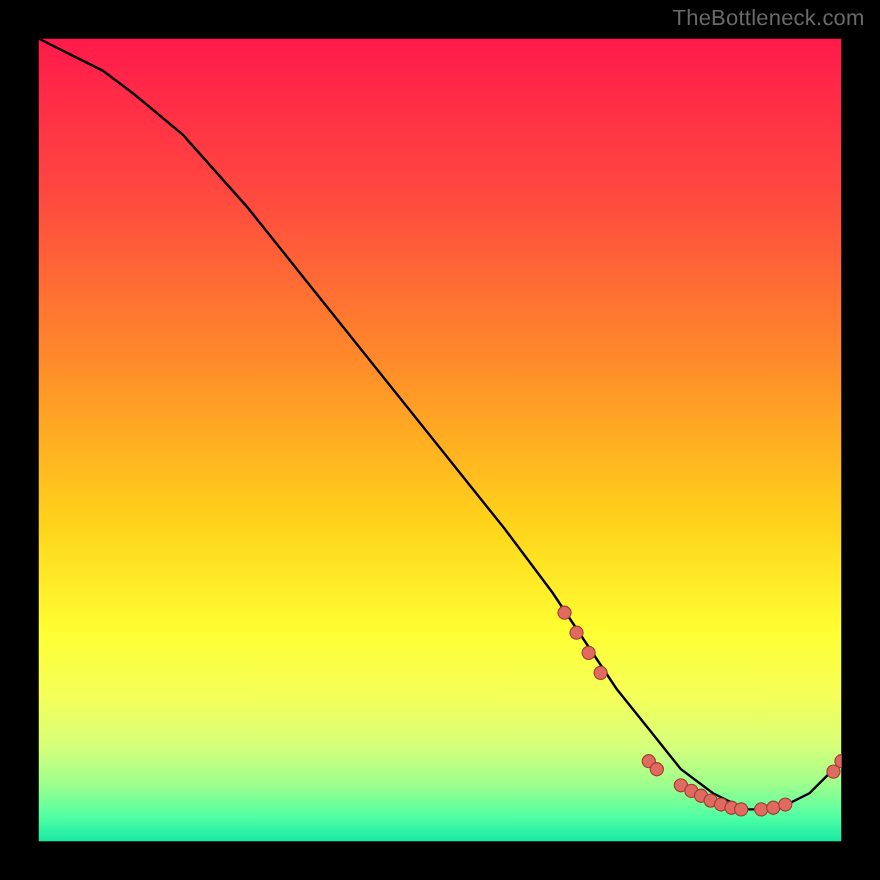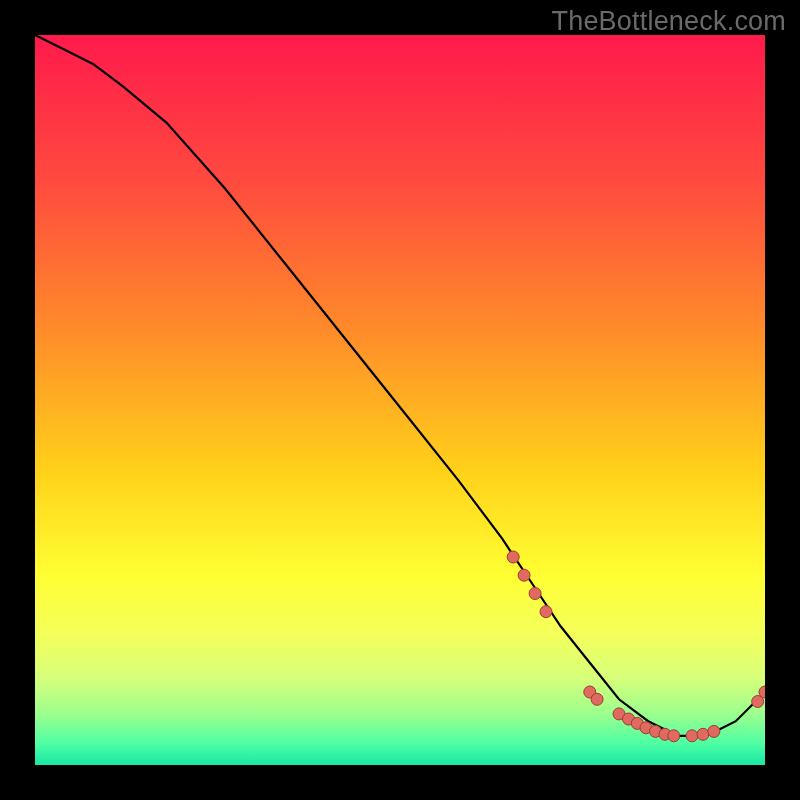"TheBottleneck.com" .watermark { font-size: 27px -> 20px }
